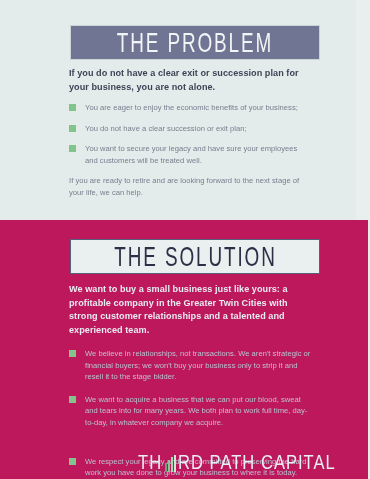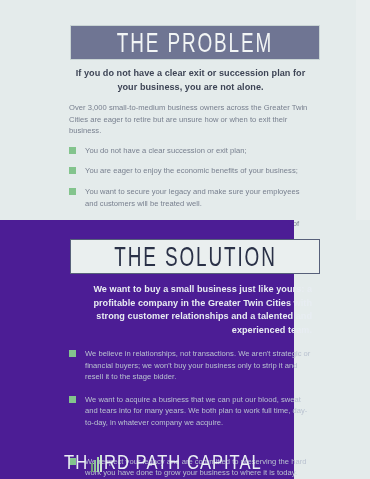"If you do not have" .problem-text .lead { text-align: center -> none }
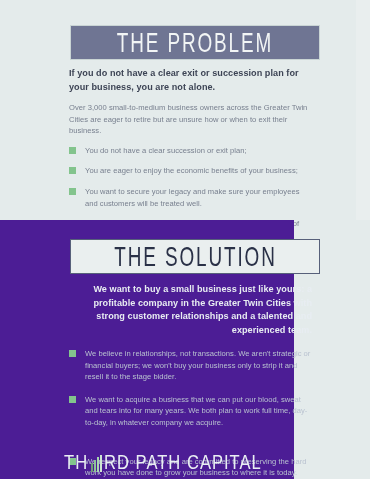"Over 3,000 small-to-medium business" p.para { html: <p>Over 3,000 small-to-medium business owners across the Greater Twin Cities are eager to retire but are unsure how or when to exit their business.</p> -> none }
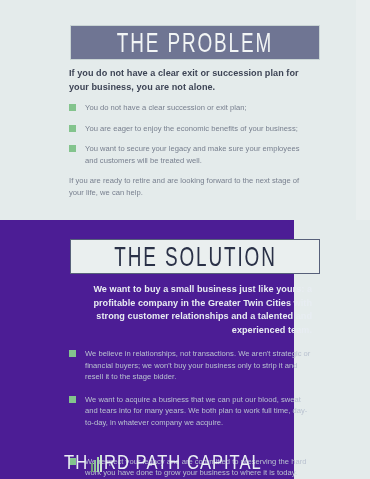"You do not have a" li.bullet-item { order: before "You are eager to enjoy" -> after "You are eager to enjoy" }
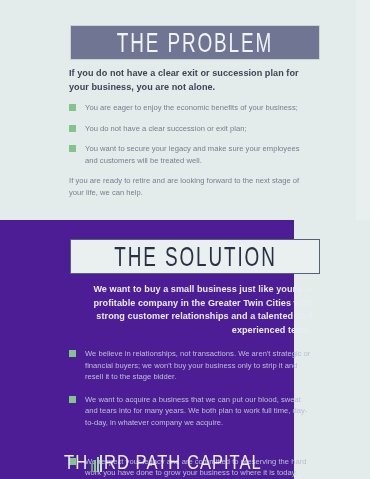"You want to secure your" span.bullet-text { text: make -> have }
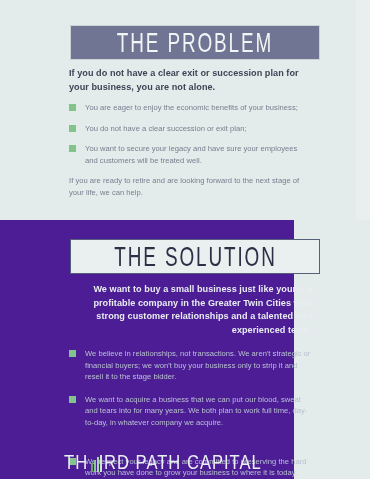"THE SOLUTION" .section-solution { background: #4c1d95 -> #be185d; width: 294px -> 368px }
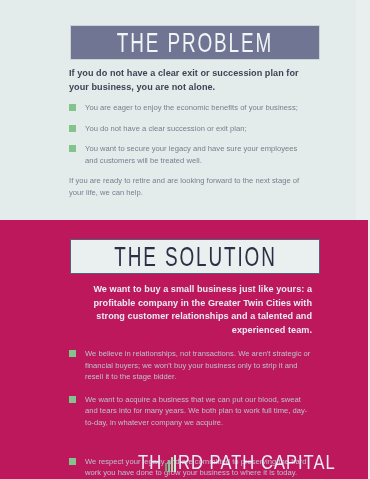"We want to buy a" p.lead { text-align: right -> none }
